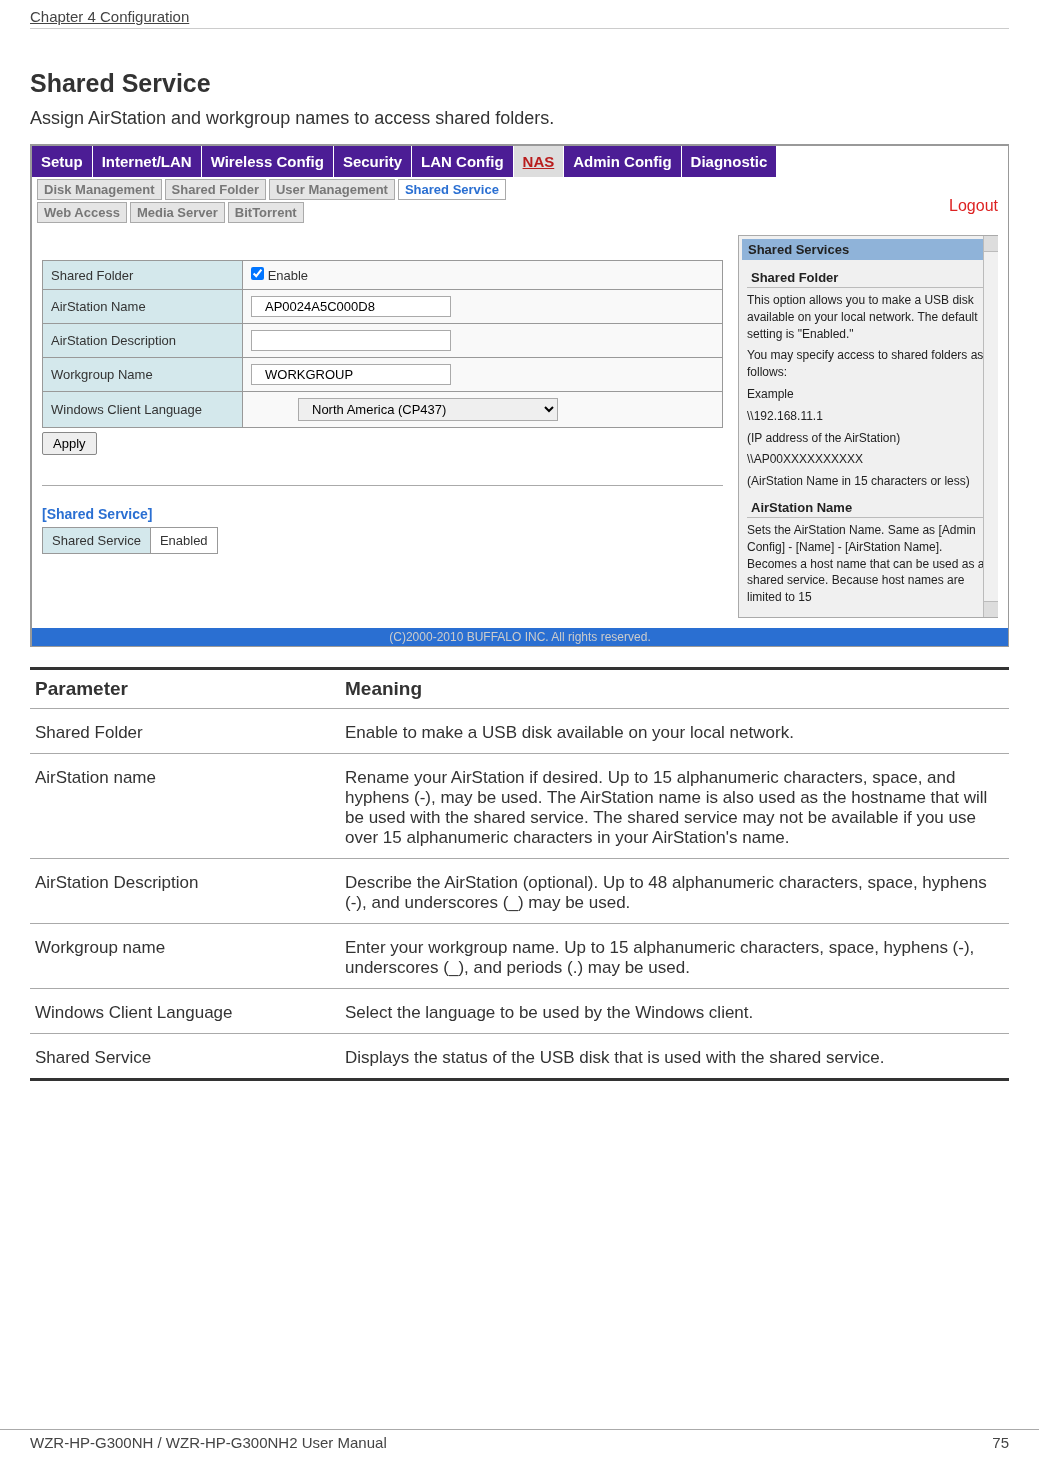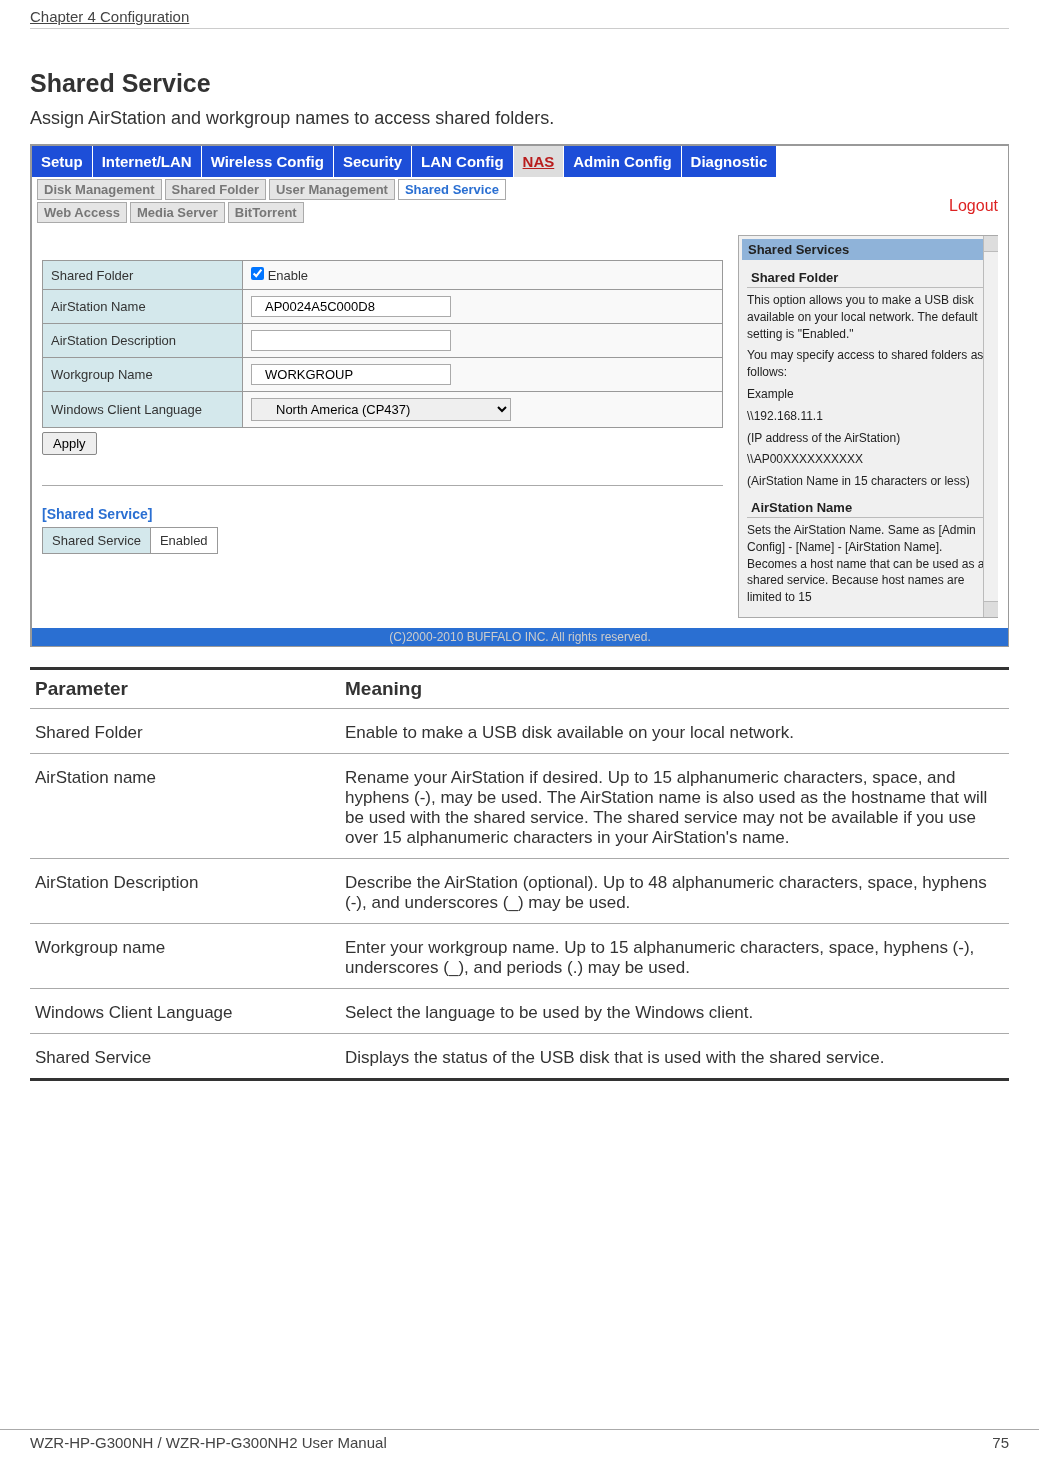"Setup" .main-tab { background: #1d4ed8 -> #4c1d95 }
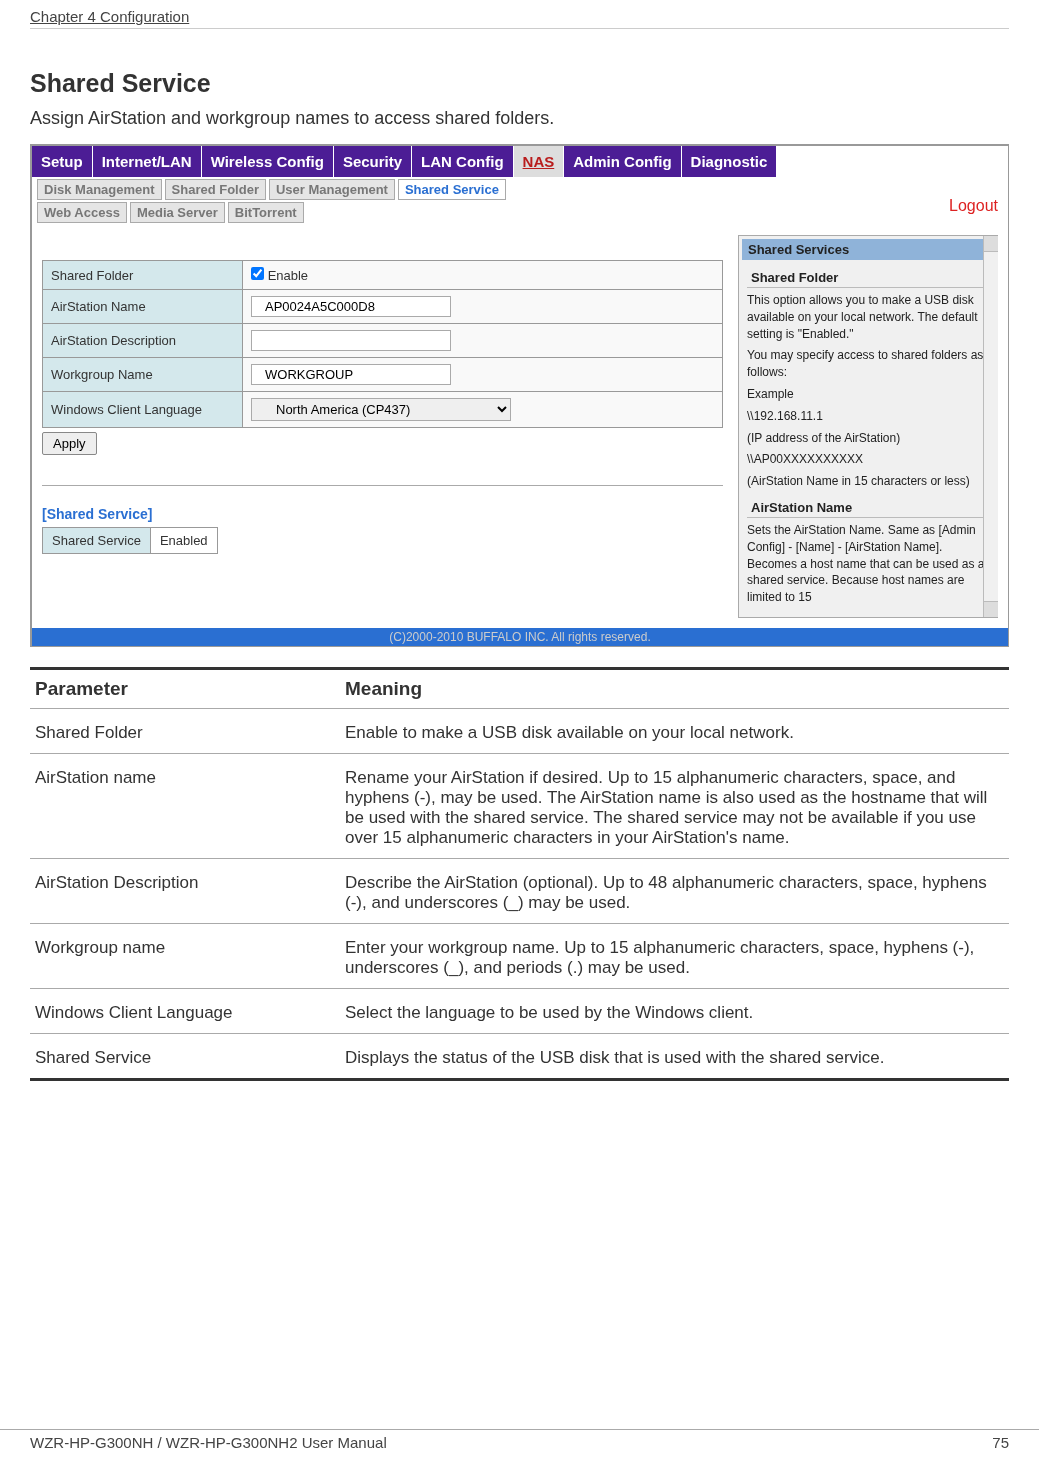"North America (CP437)" .form-table select { margin-left: none -> 47px; padding: 2px 20px -> 2px 9px }
